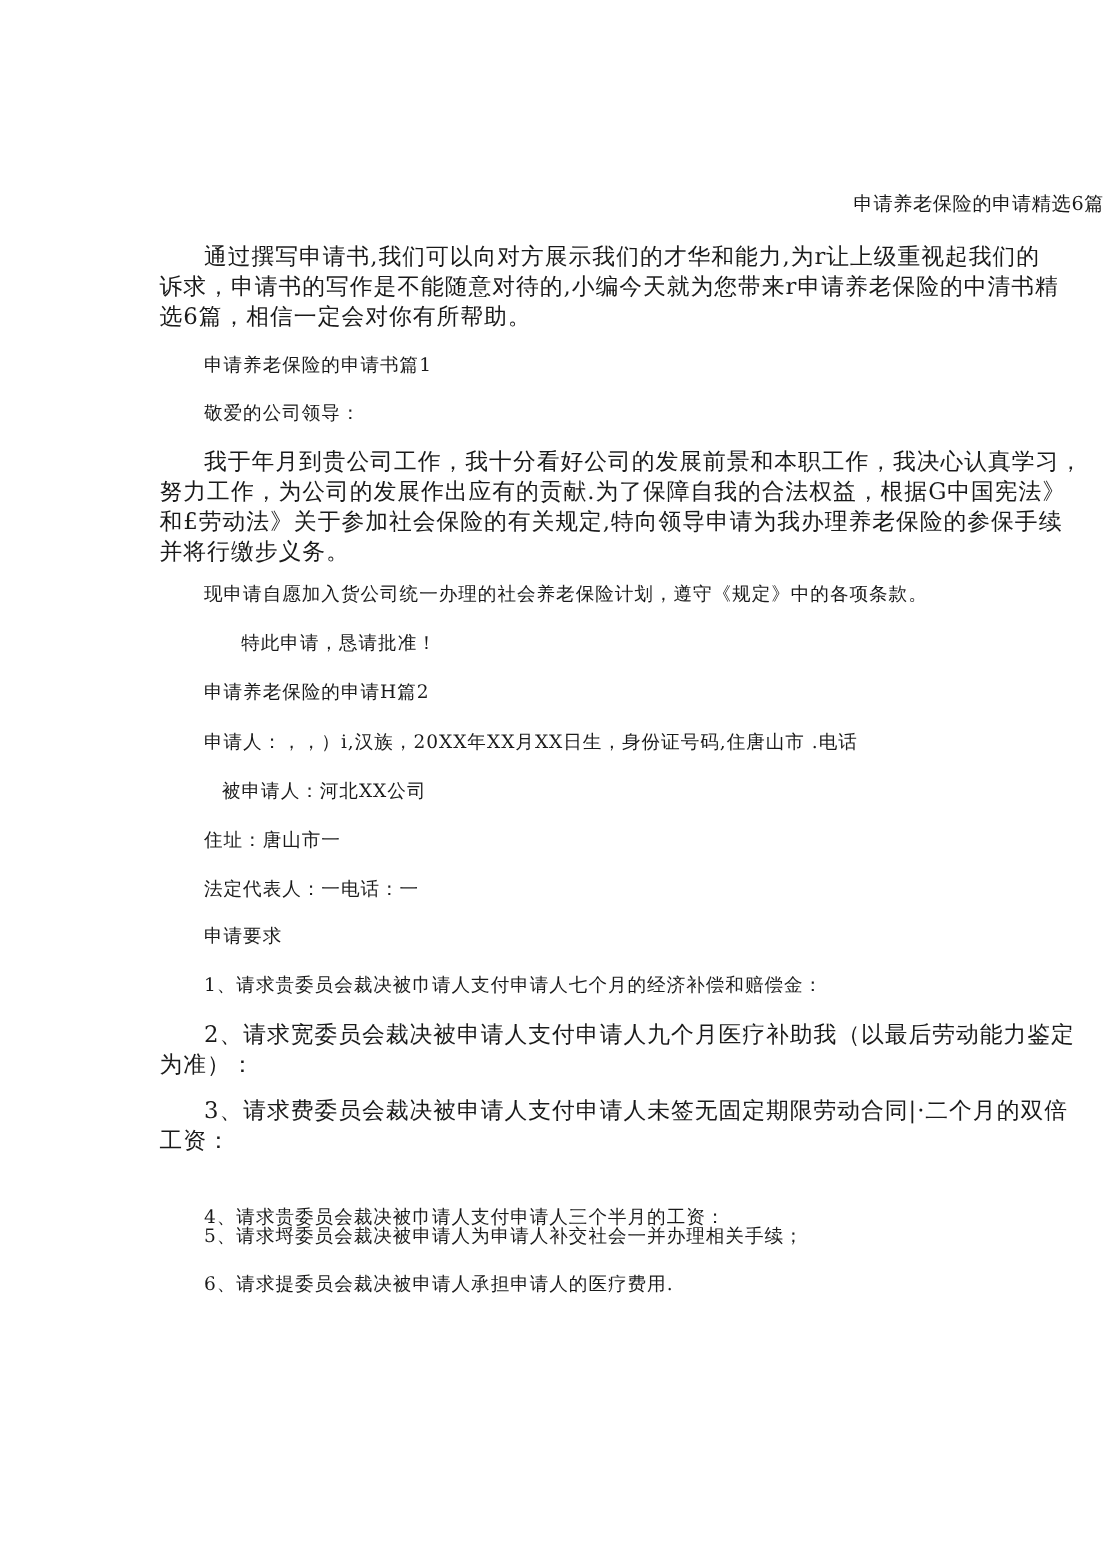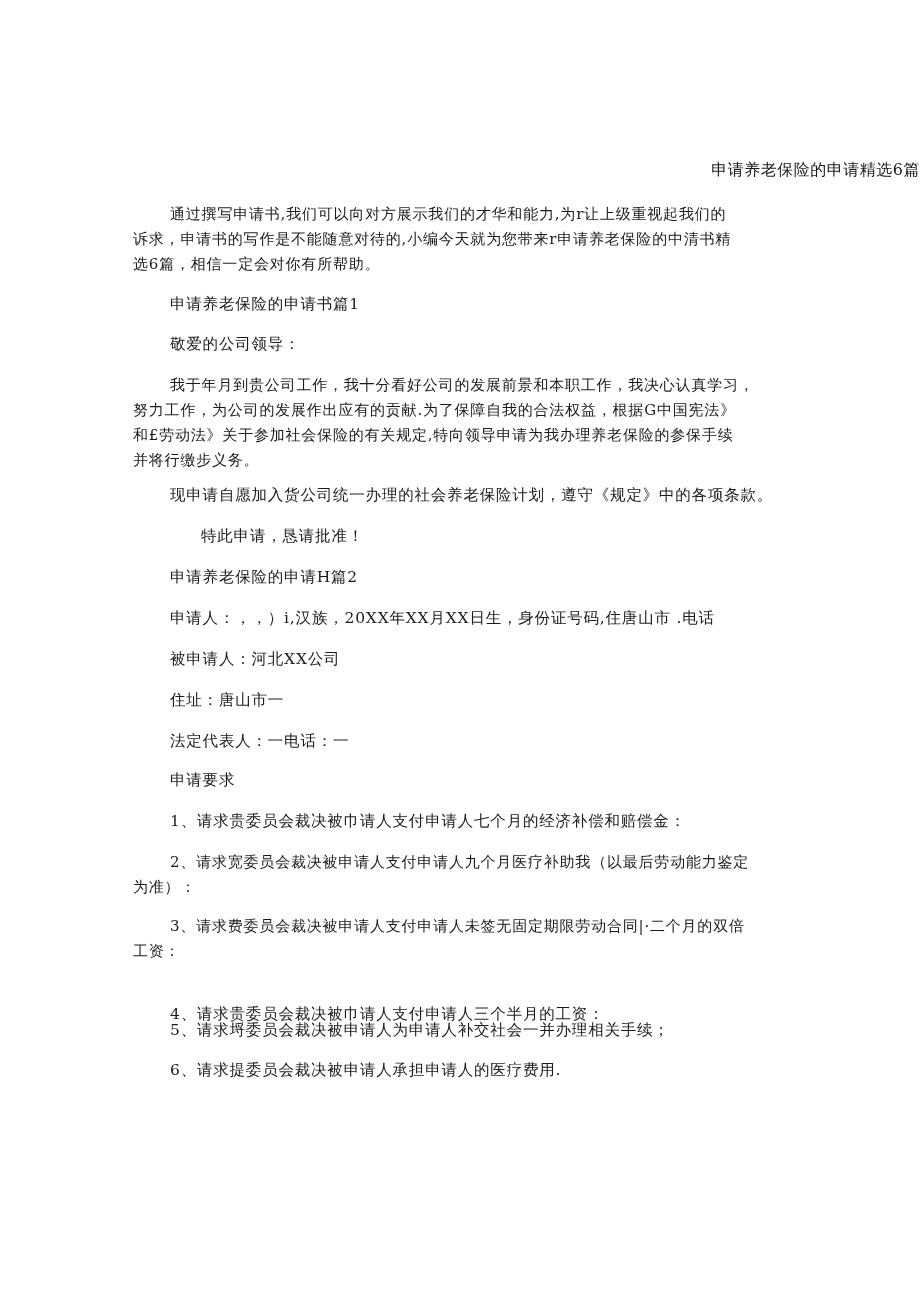"通过撰写申请书,我们可以向对方展示我们的才华和能力,为r让上级重视起我们的" .p { font-size: 15px -> 19px }
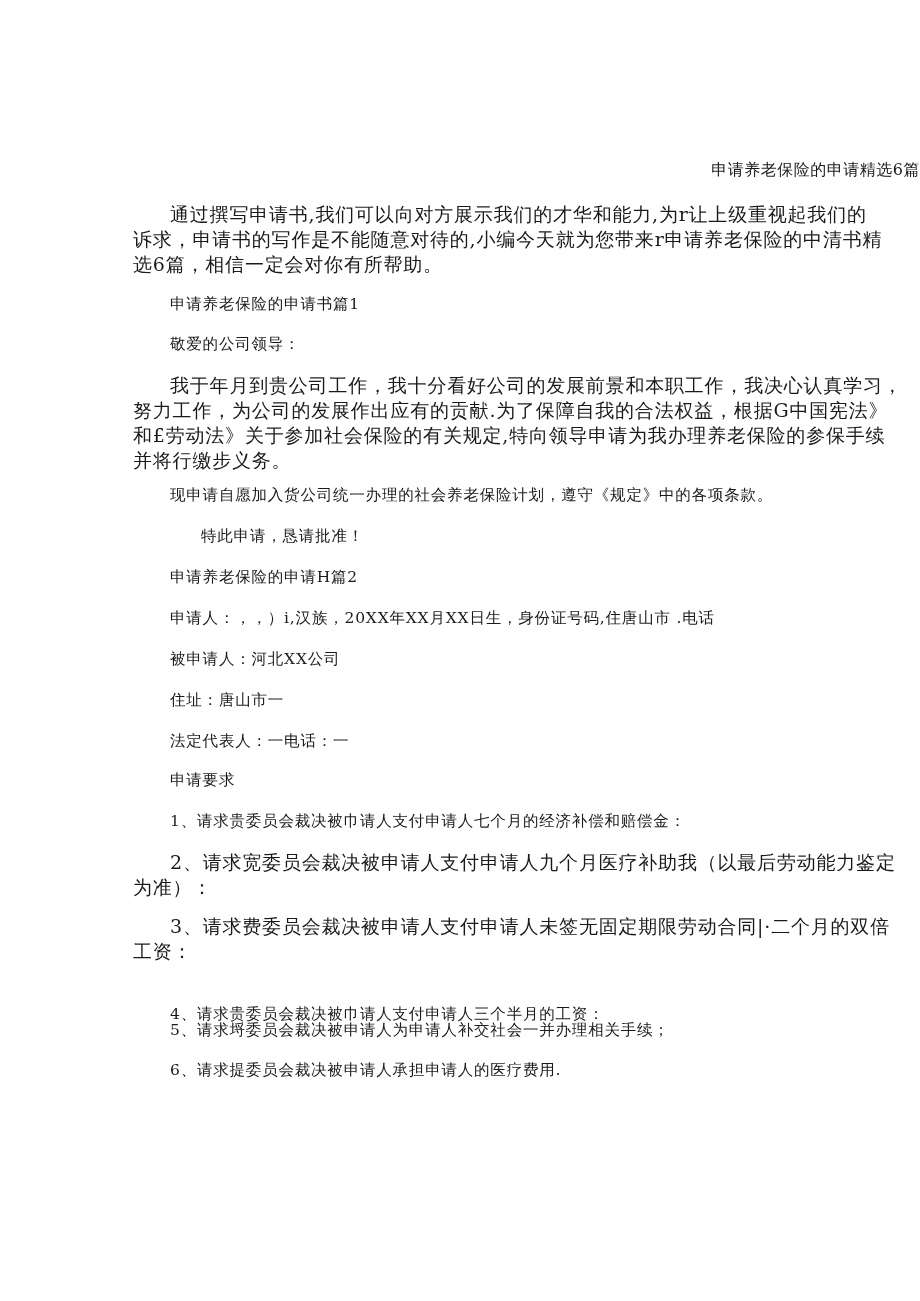"被申请人：河北XX公司" div.s { margin-left: none -> 15px }
